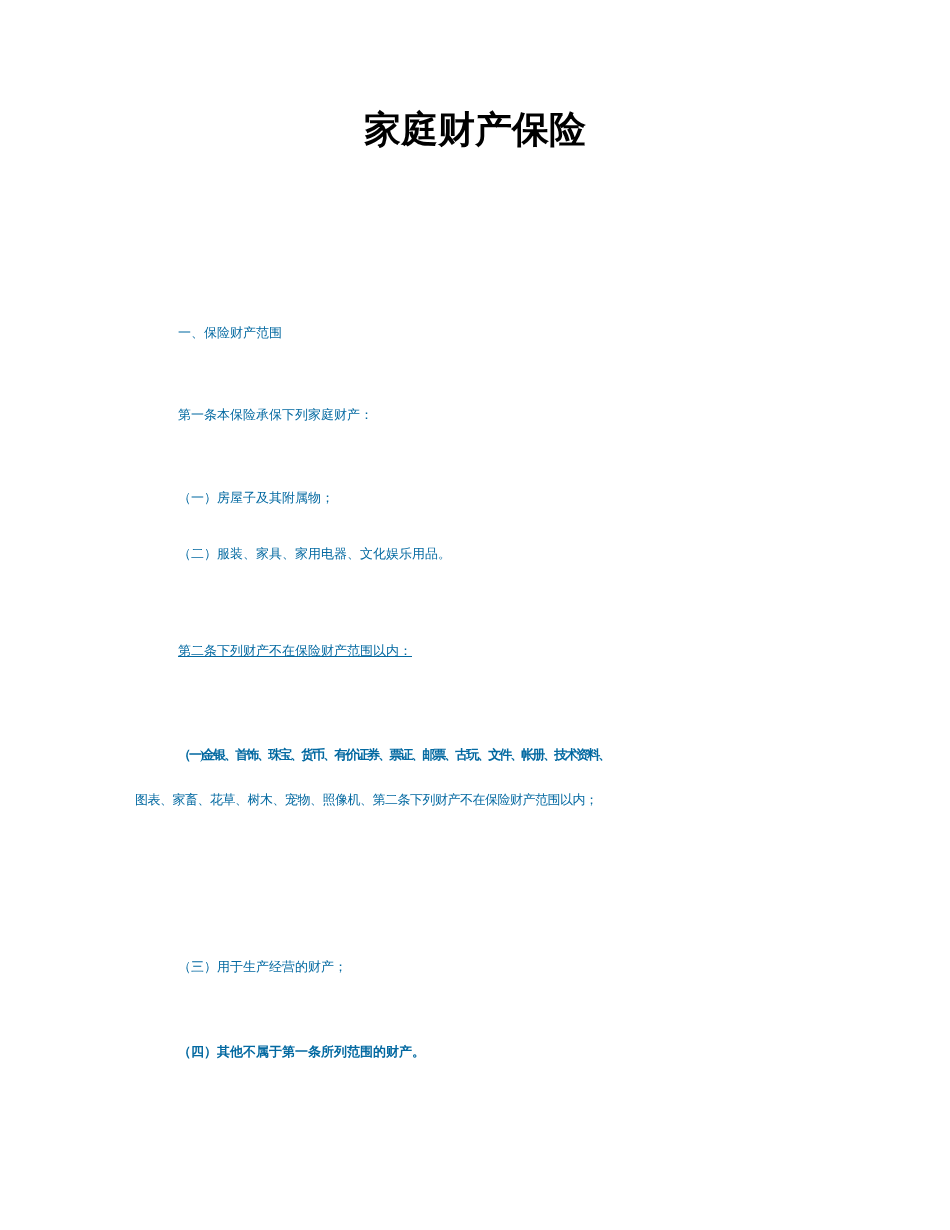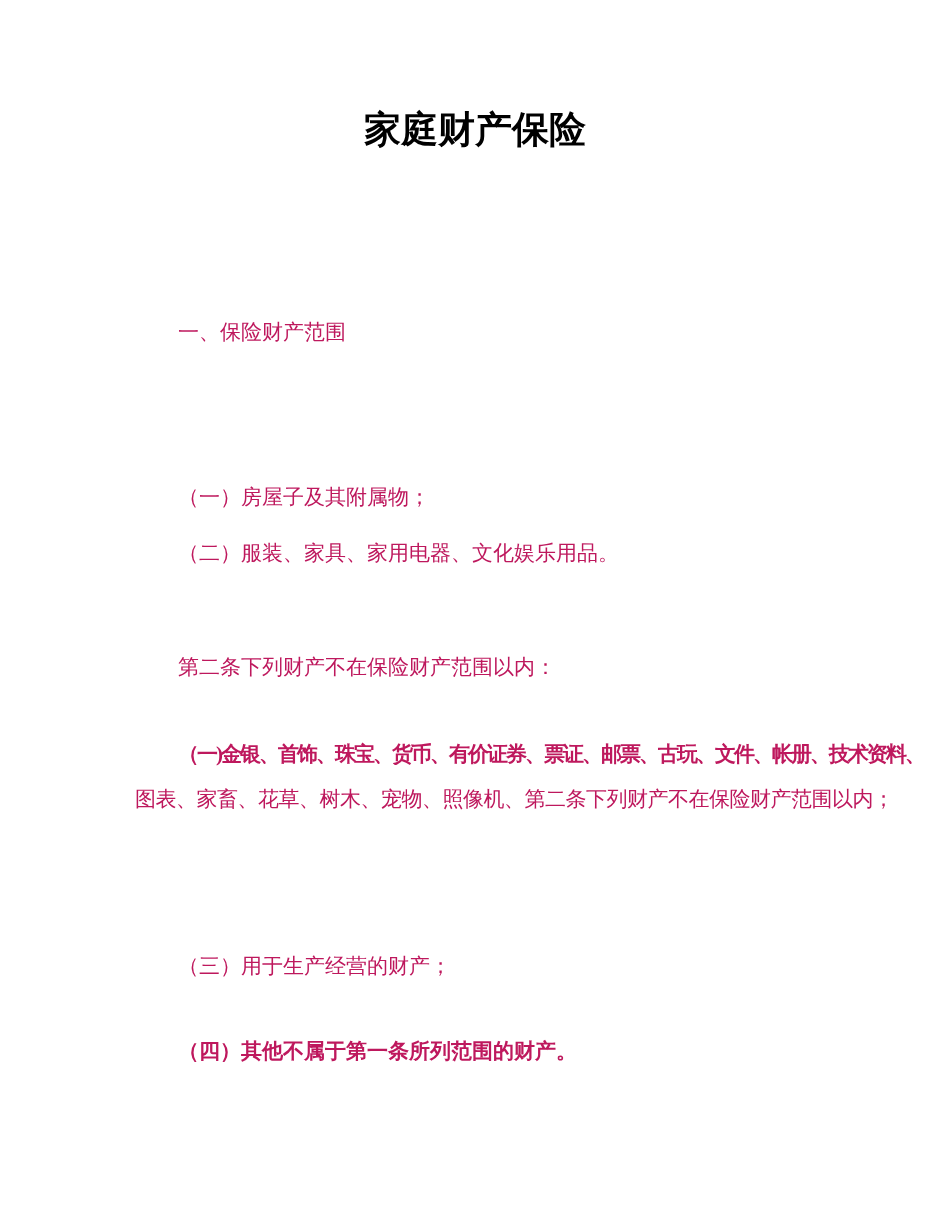"一、保险财产范围" .para { color: #be185d -> #0369a1; font-size: 21px -> 13px }
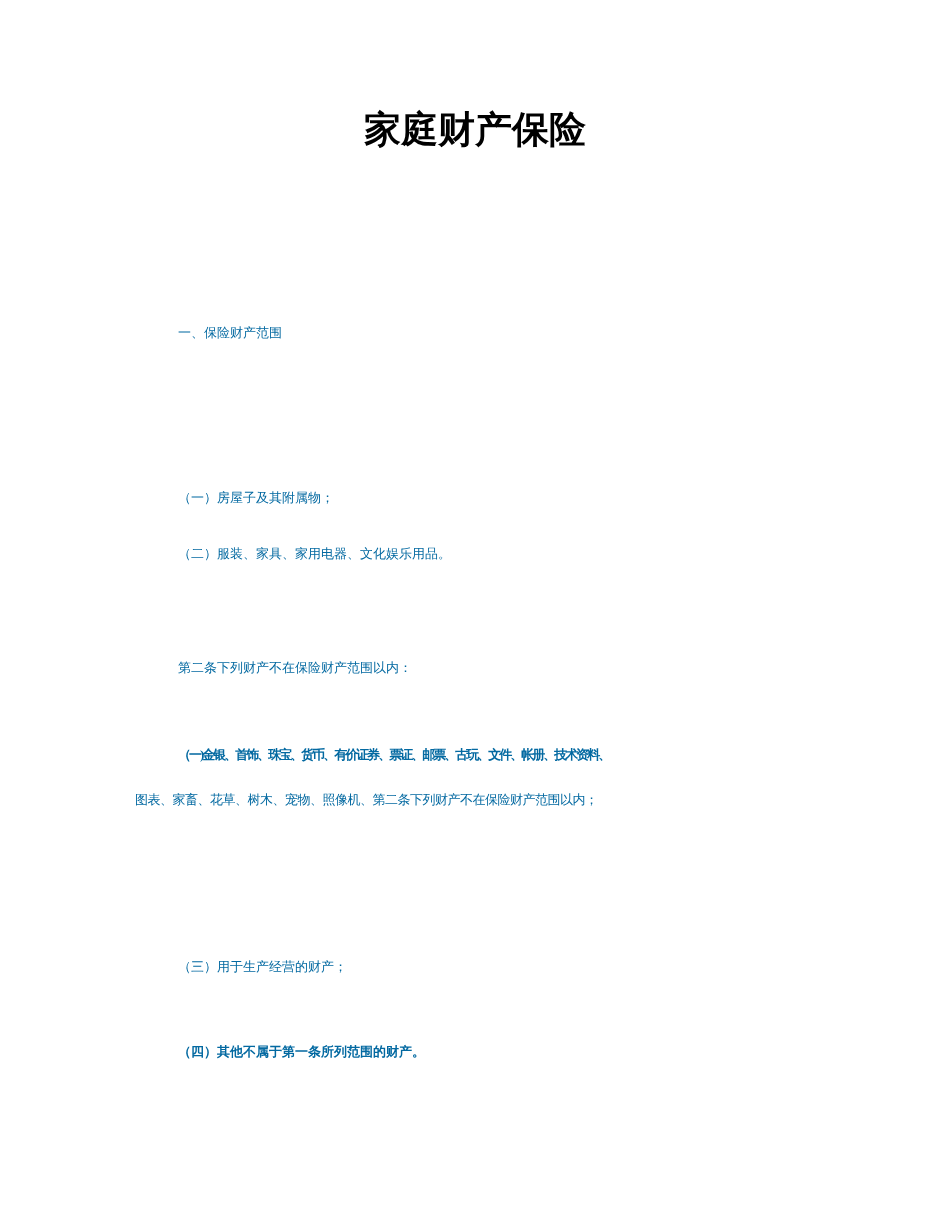"第一条本保险承保下列家庭财产：" div.para { html: none -> <div>第一条本保险承保下列家庭财产：</div> }
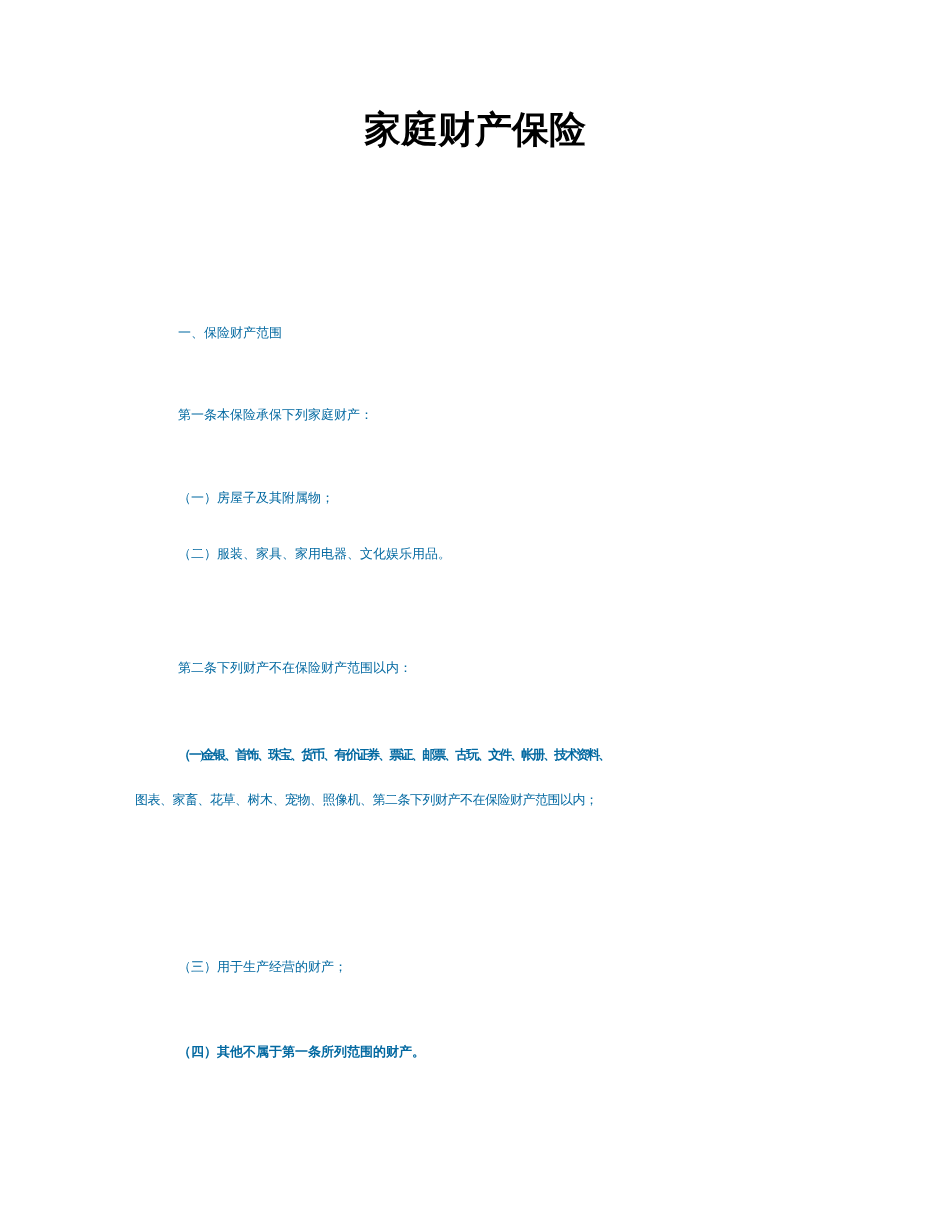"第二条下列财产不在保险财产范围以内：" .p5 { text-decoration: none -> underline; top: 645px -> 628px }
